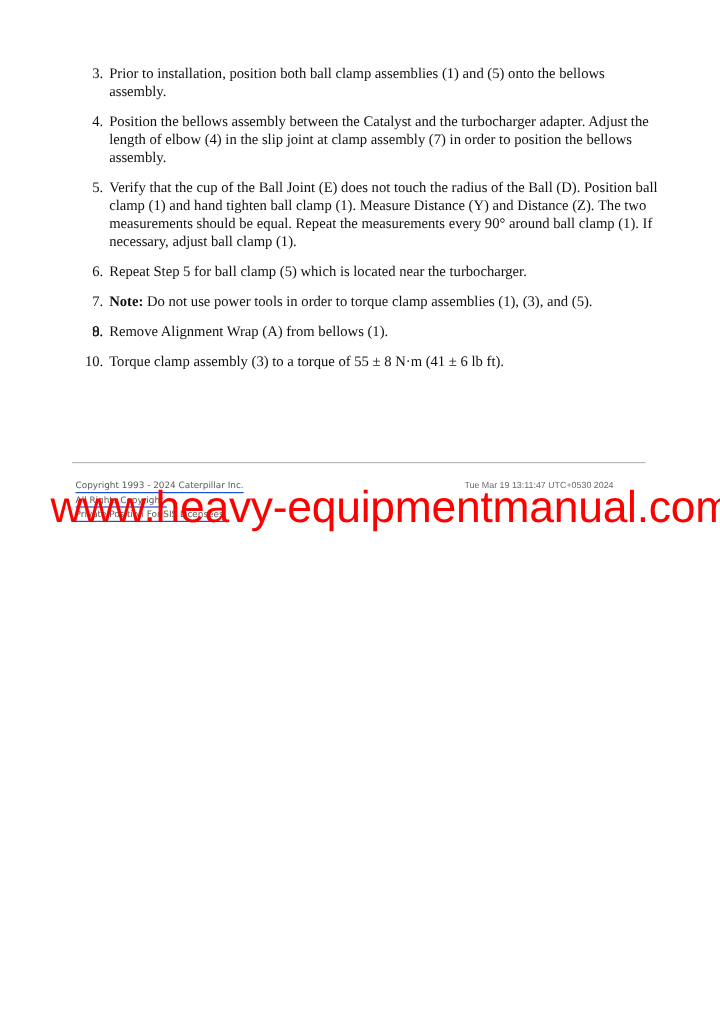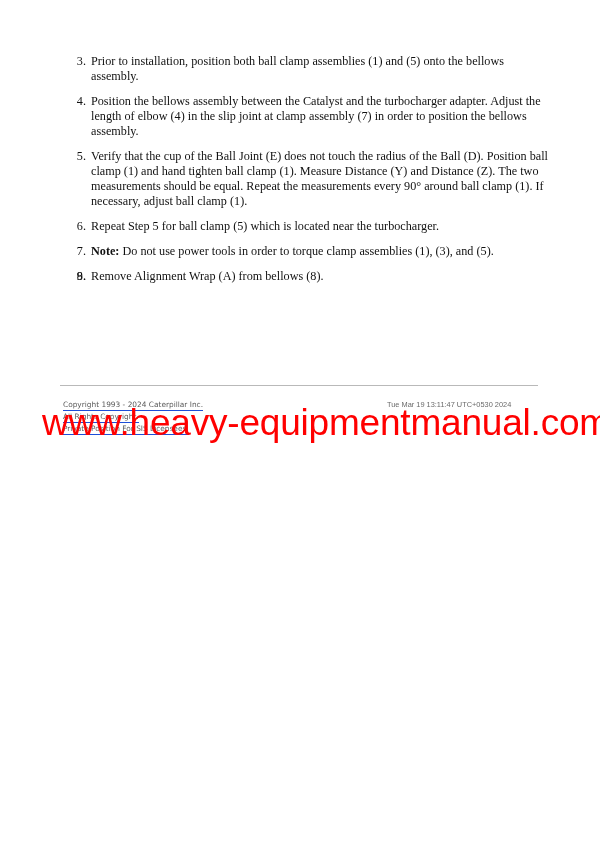"Remove Alignment Wrap (A) from" span { text: 8 -> 1 }
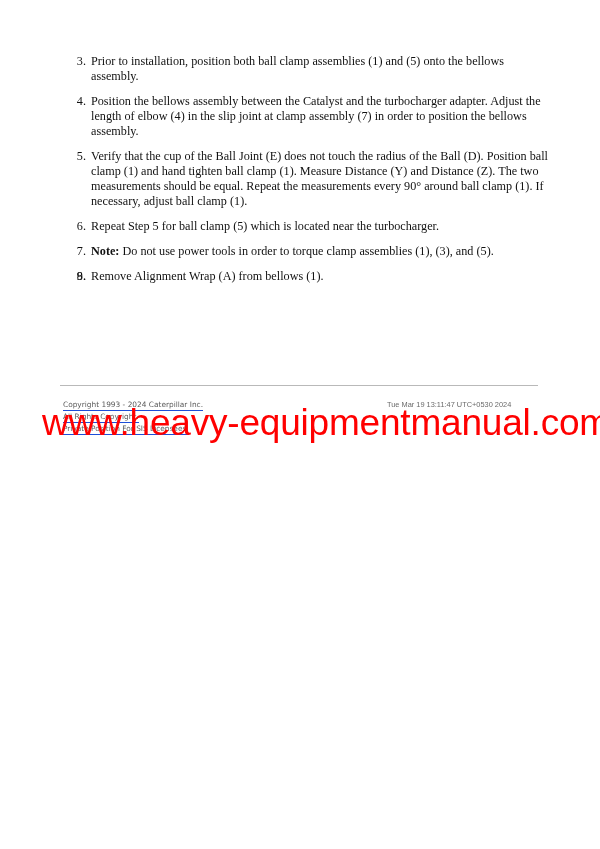"10." li { html: none -> <li> <span>10.</span> <span>Torque clamp assembly (3) to a torque of 55 ± 8 N·m (41 ± 6 lb ft).</span> </li> }
